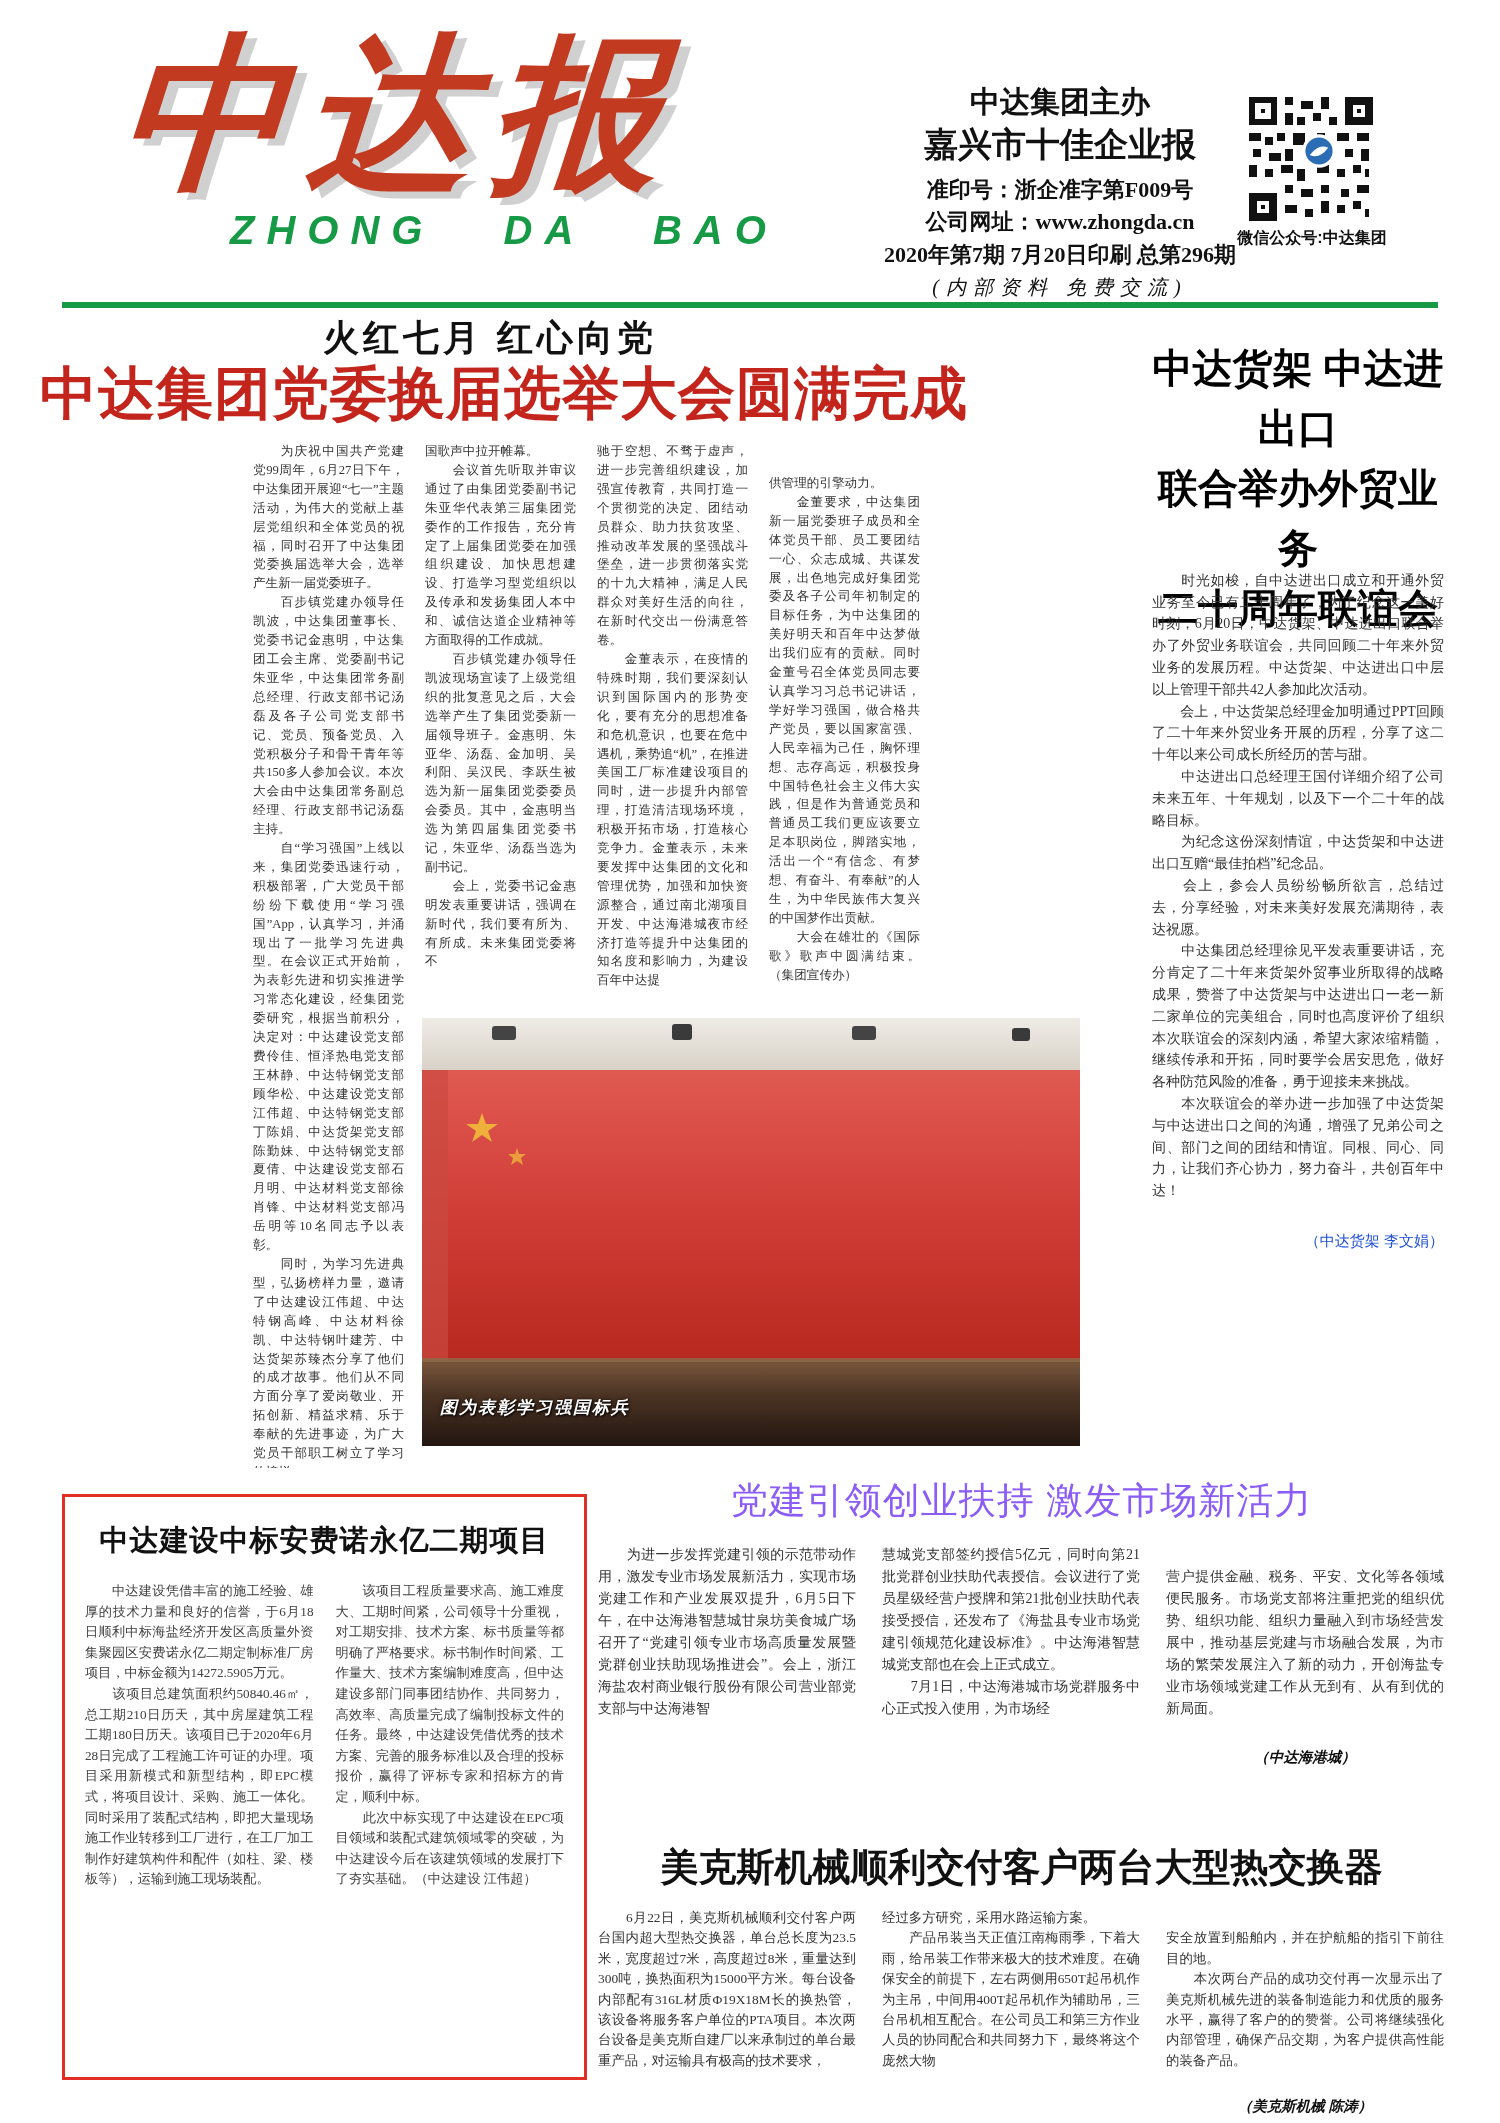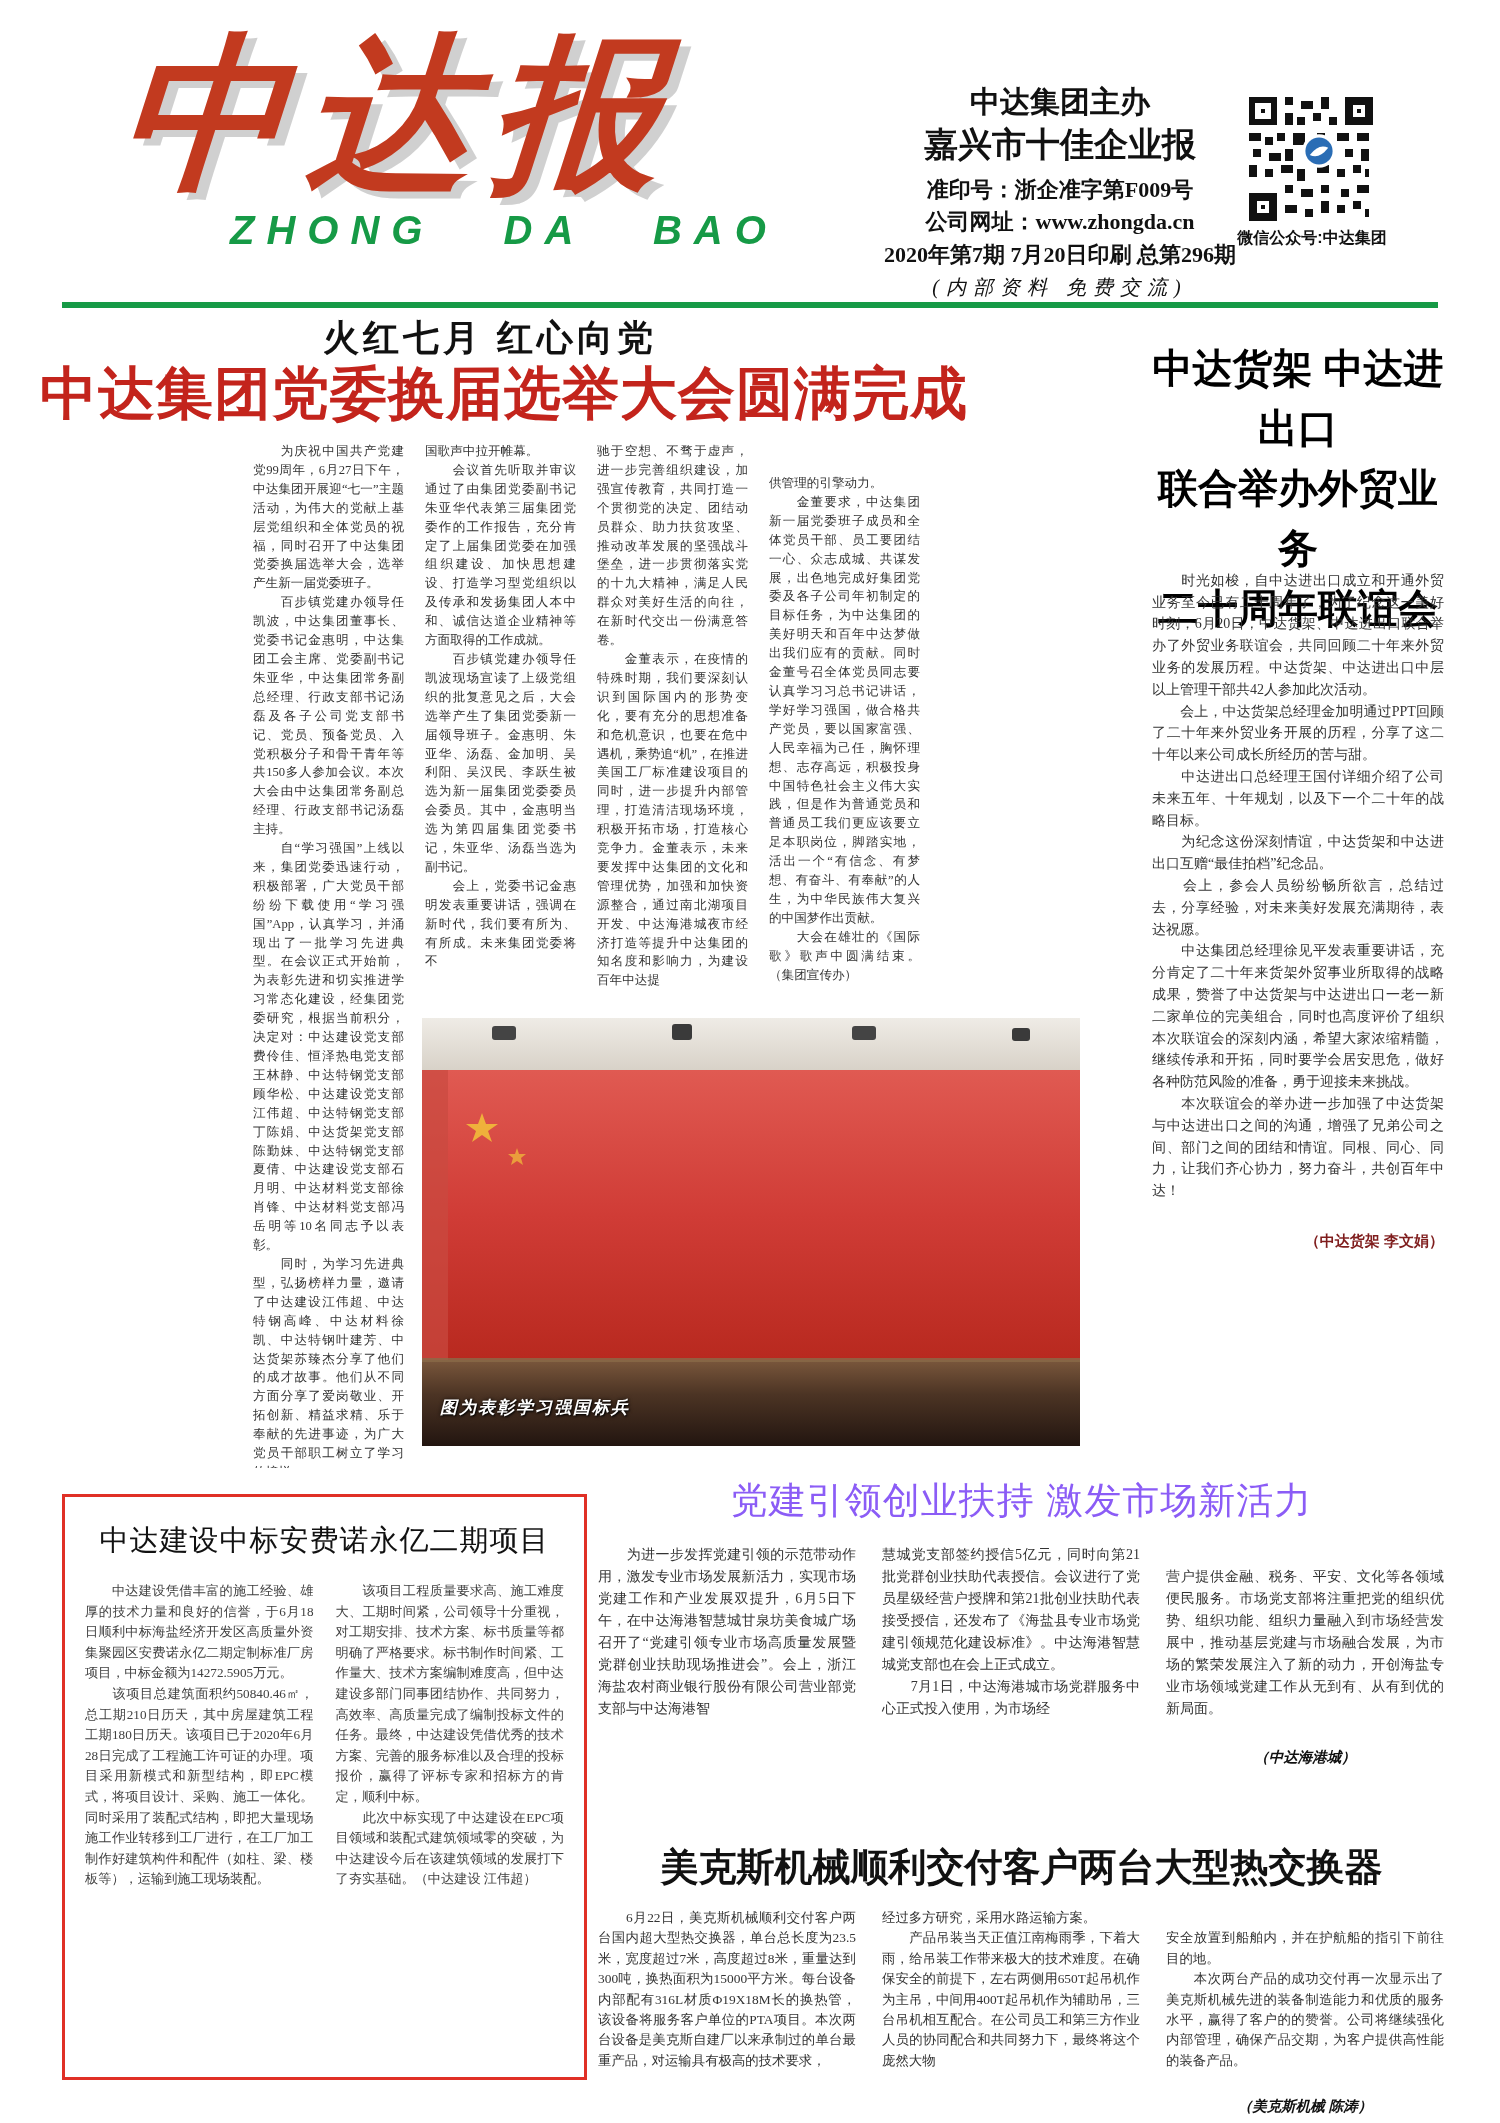"（中达货架 李文娟）" .side-byline { color: #7f1d1d -> #1d4ed8; font-weight: bold -> normal }
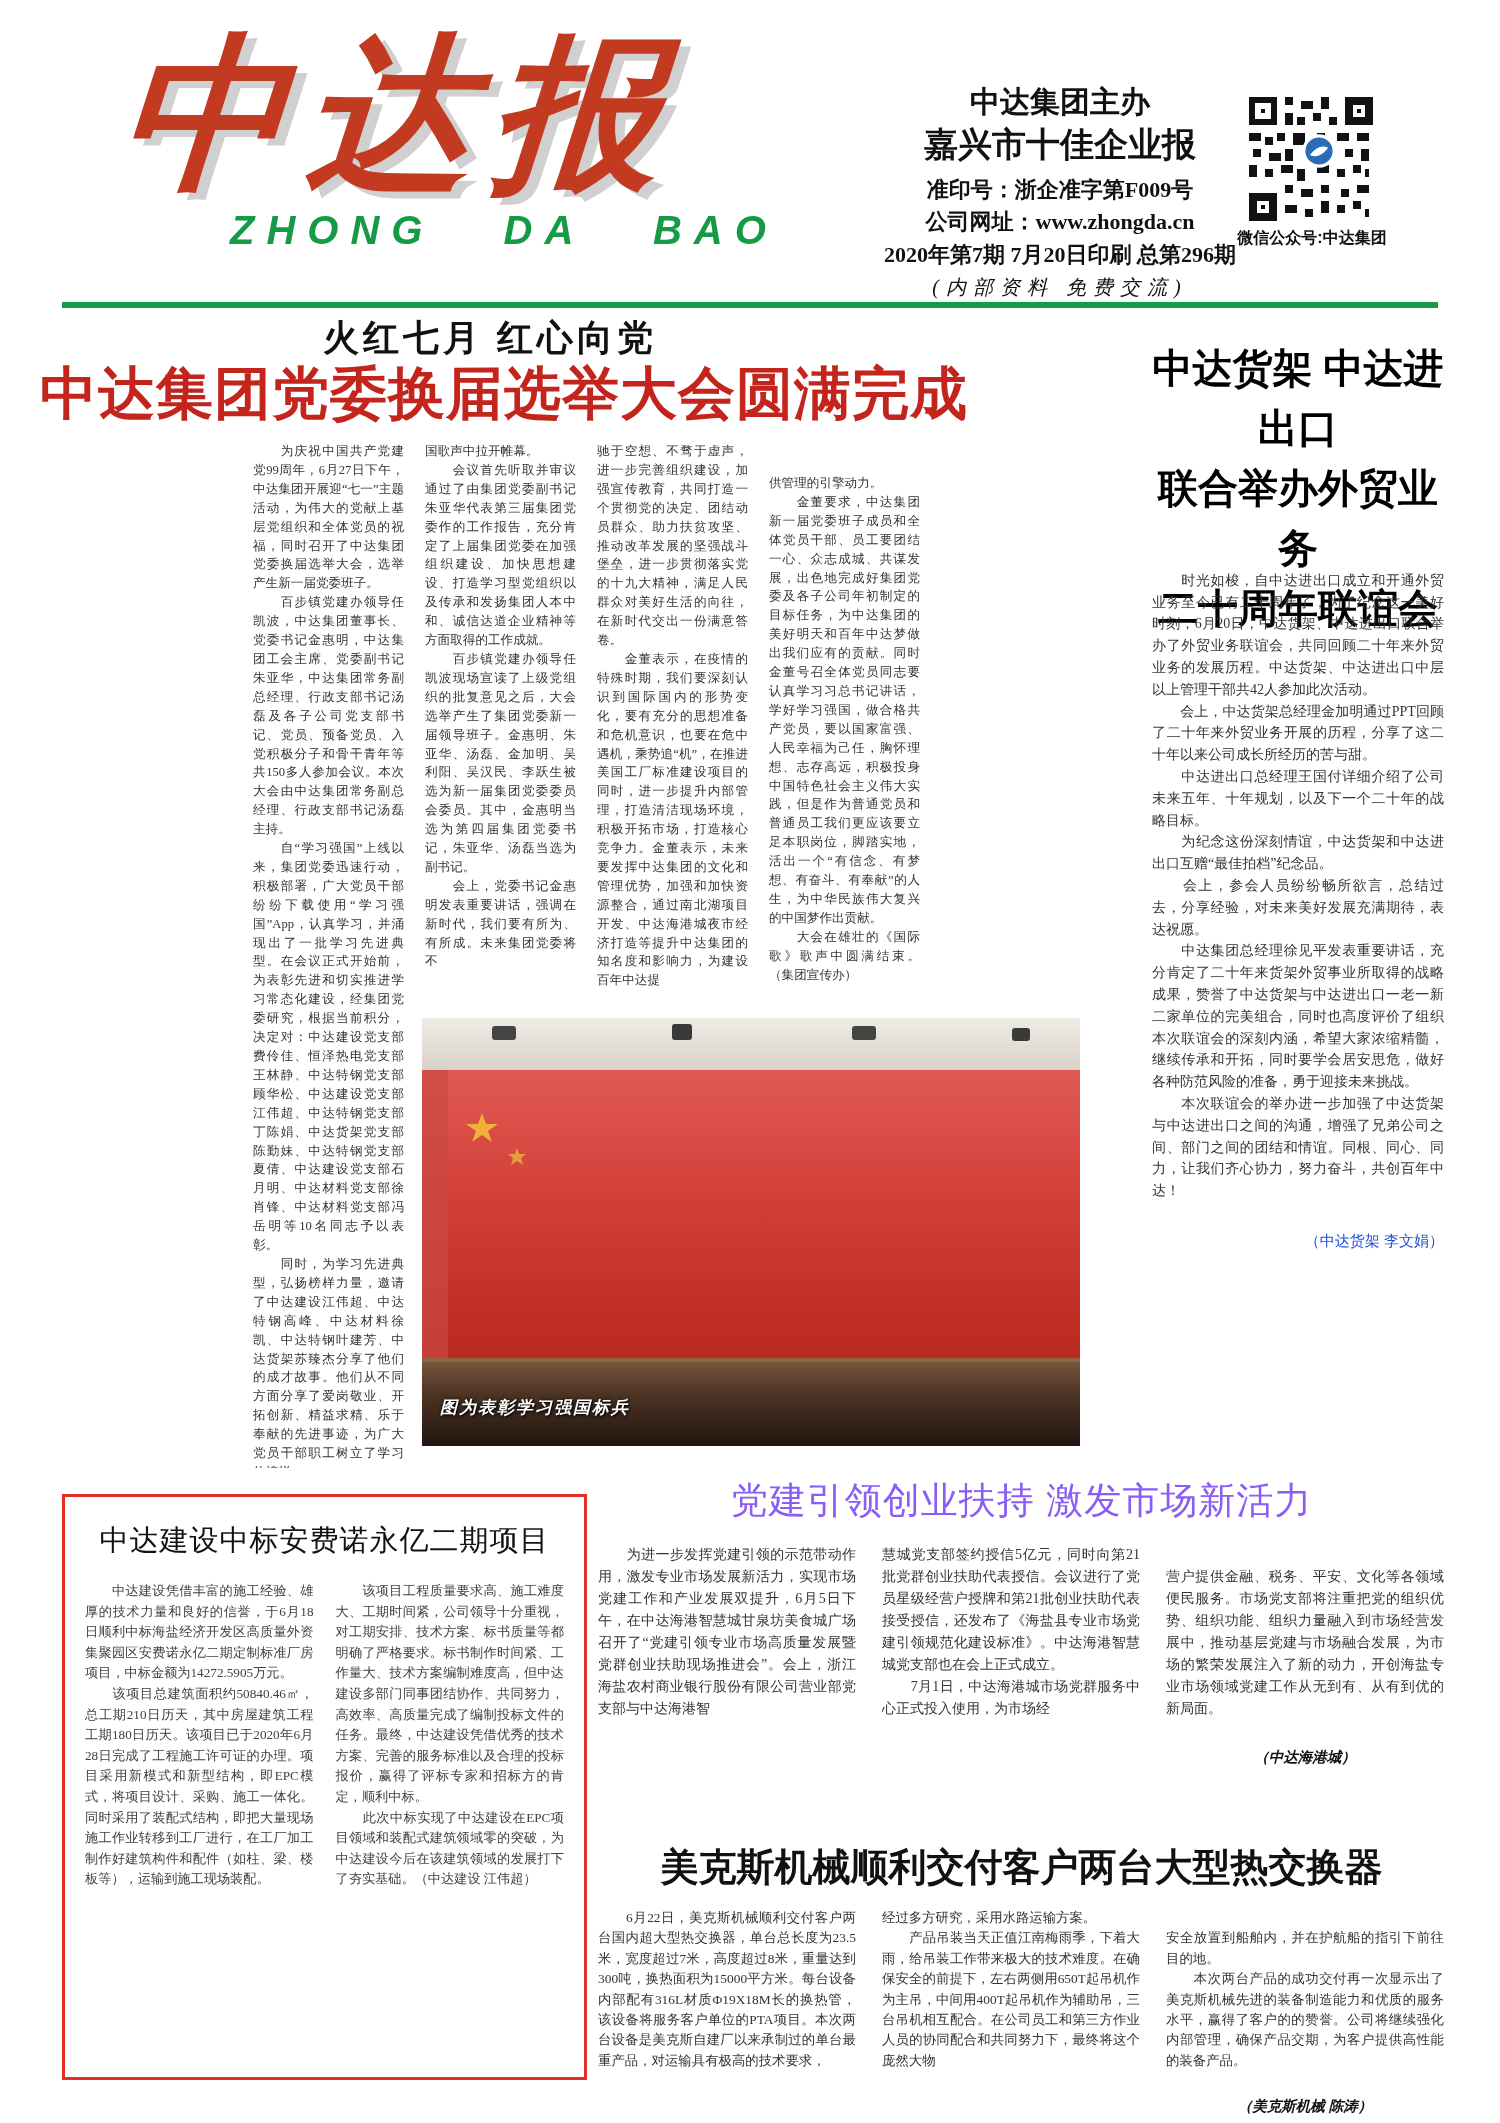"中达建设中标安费诺永亿二期项目" .boxed-title { font-weight: 400 -> 700 }
